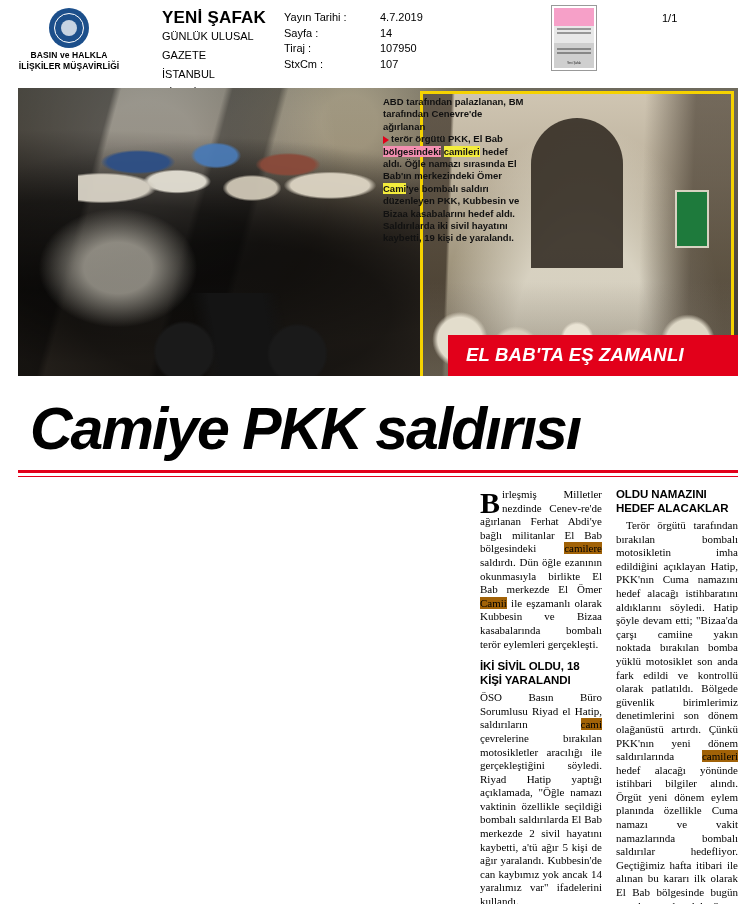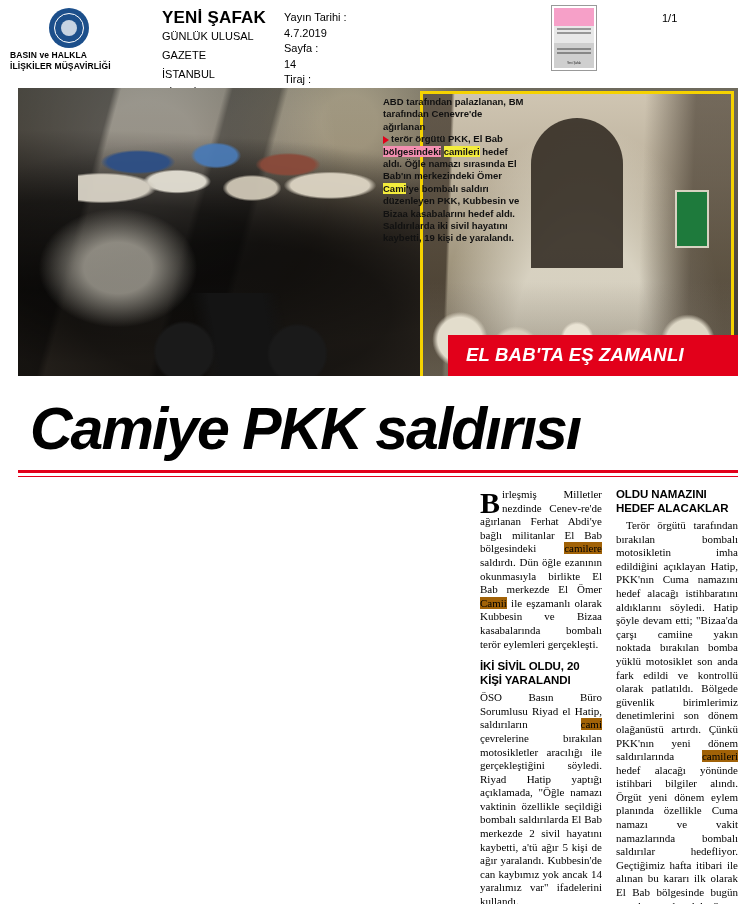"Yayın Tarihi :" .meta-row { flex-direction: column -> none }
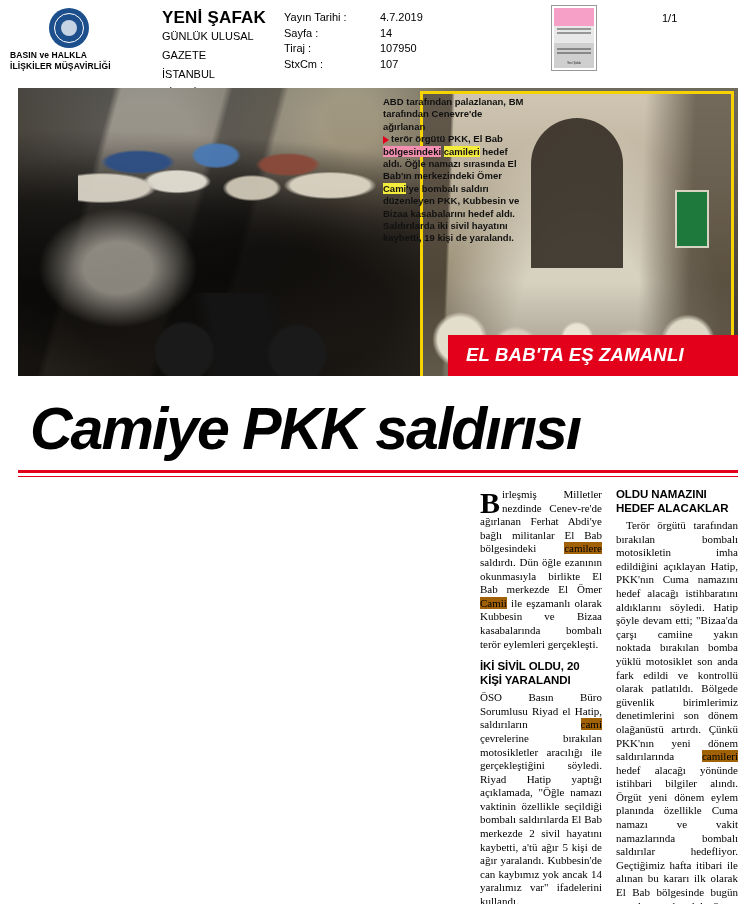"BASIN ve HALKLA İLİŞKİLER MÜŞAVİRLİĞİ" .agency-logo { text-align: none -> center }
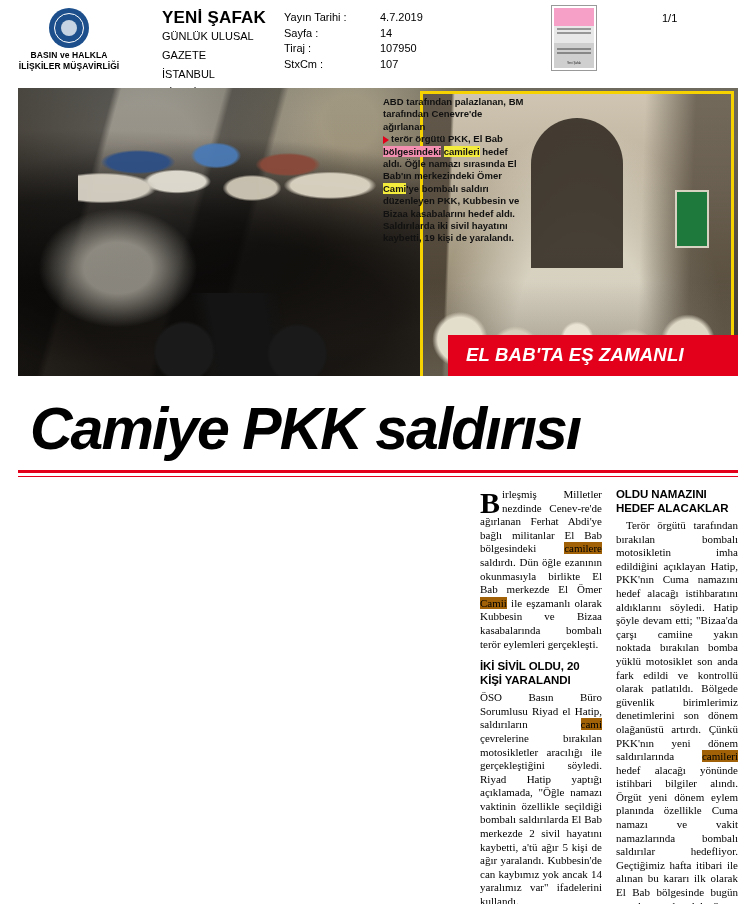"İKİ SİVİL OLDU, 20 KİŞİ" div.subhead { text: 20 -> 18 }
